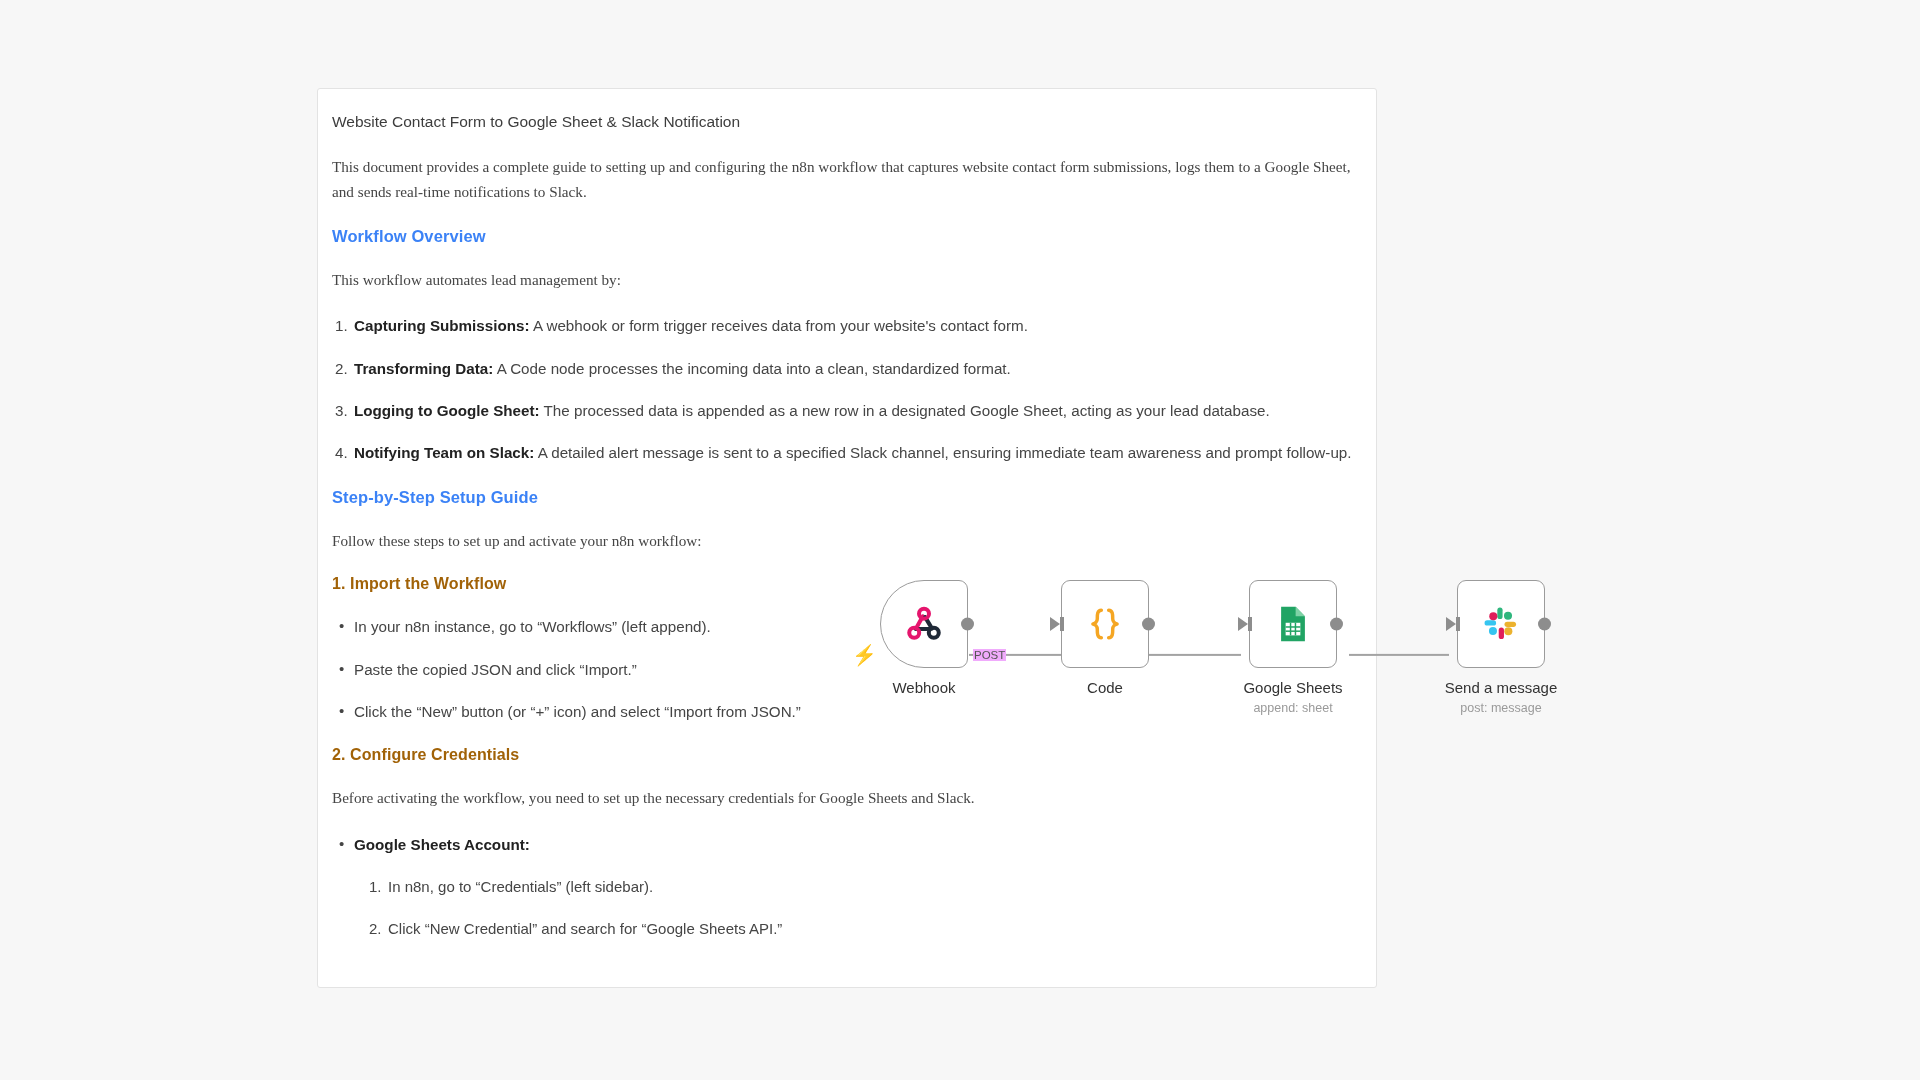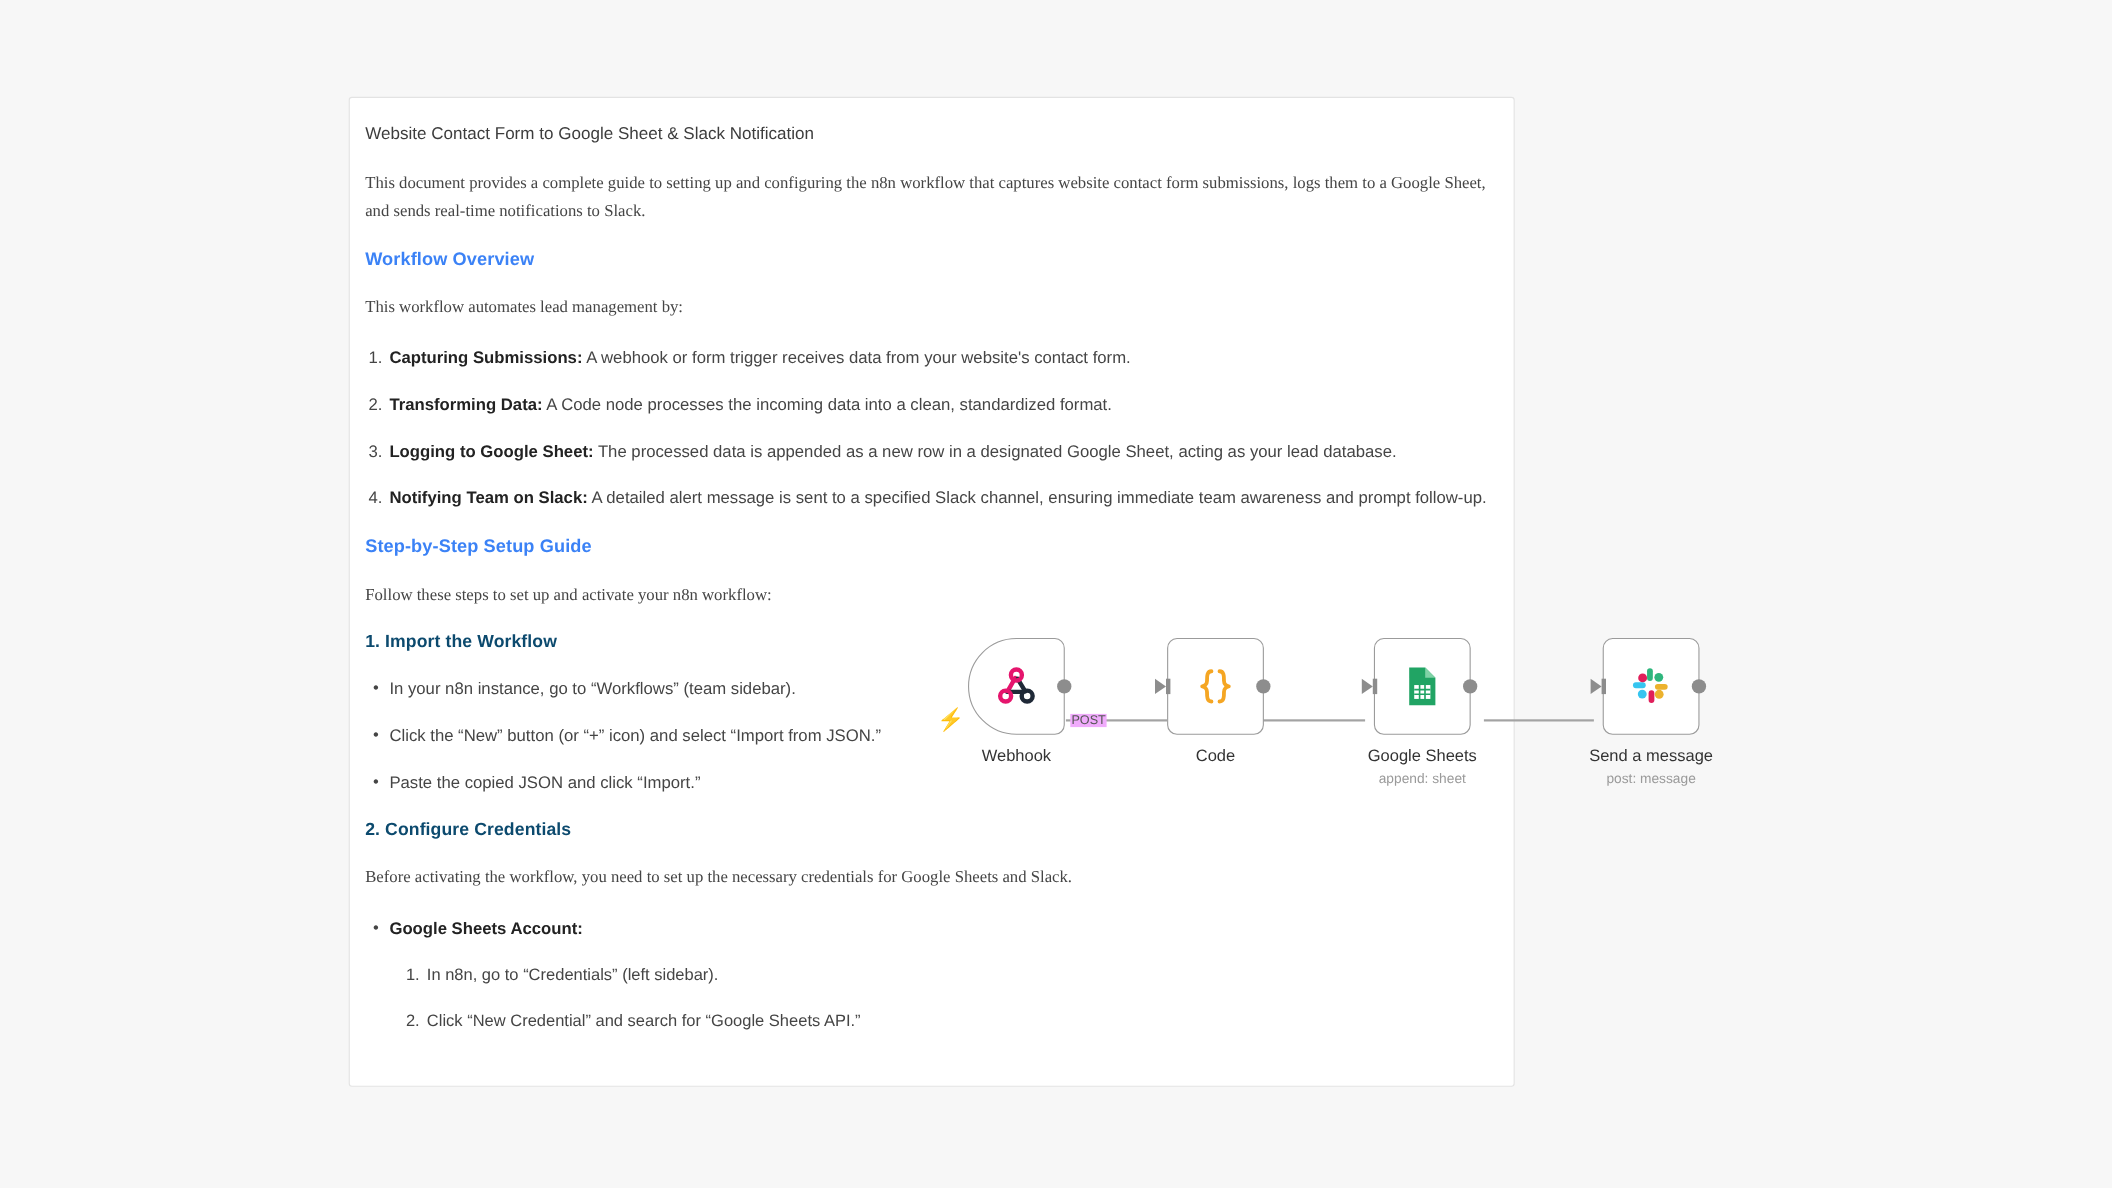"1. Import the Workflow" h3.sub { color: #0c4a6e -> #a16207 }
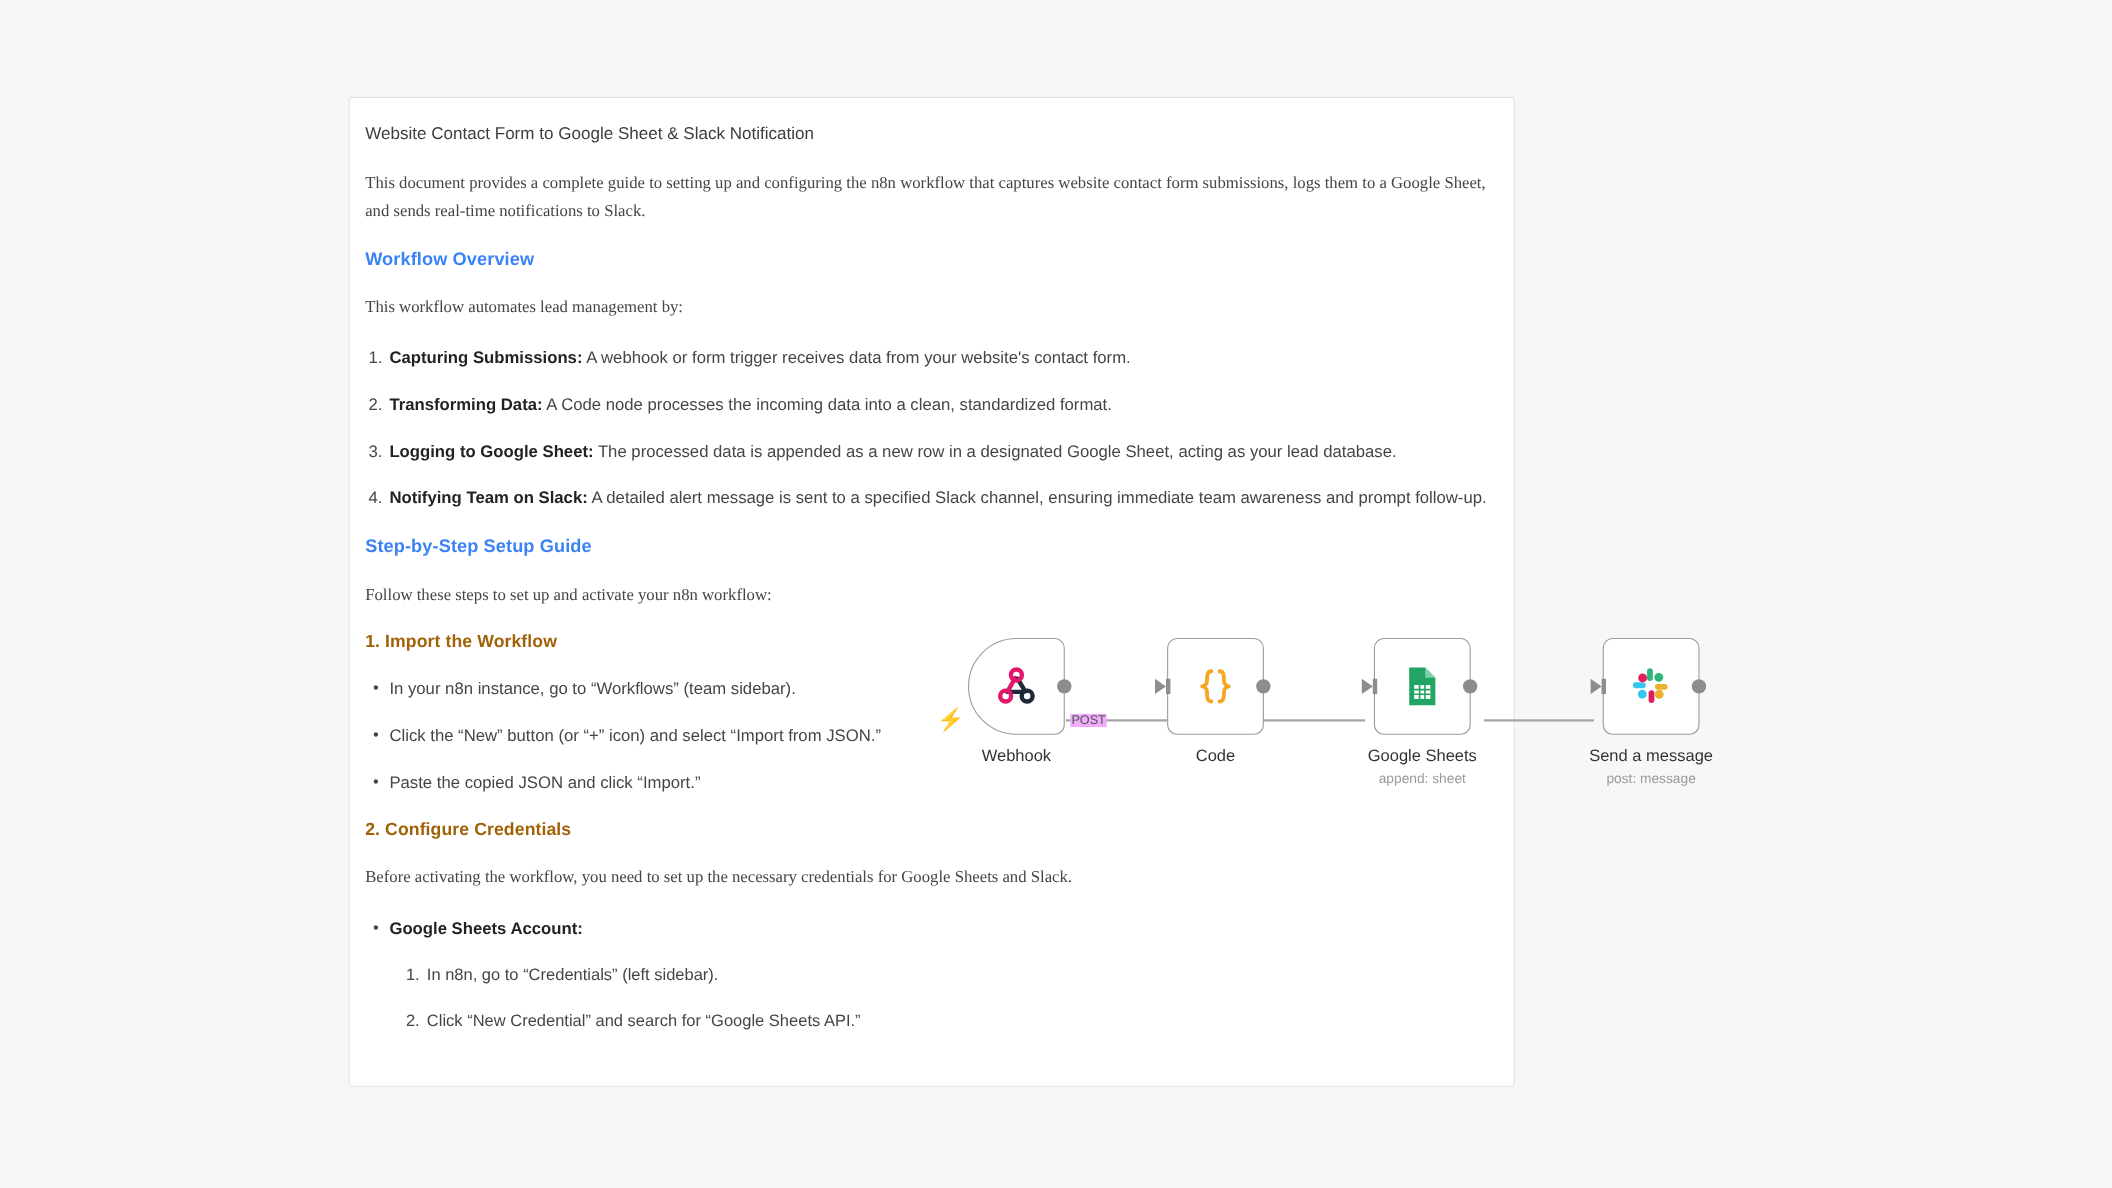"In your n8n instance, go" li { text: team sidebar -> left append }
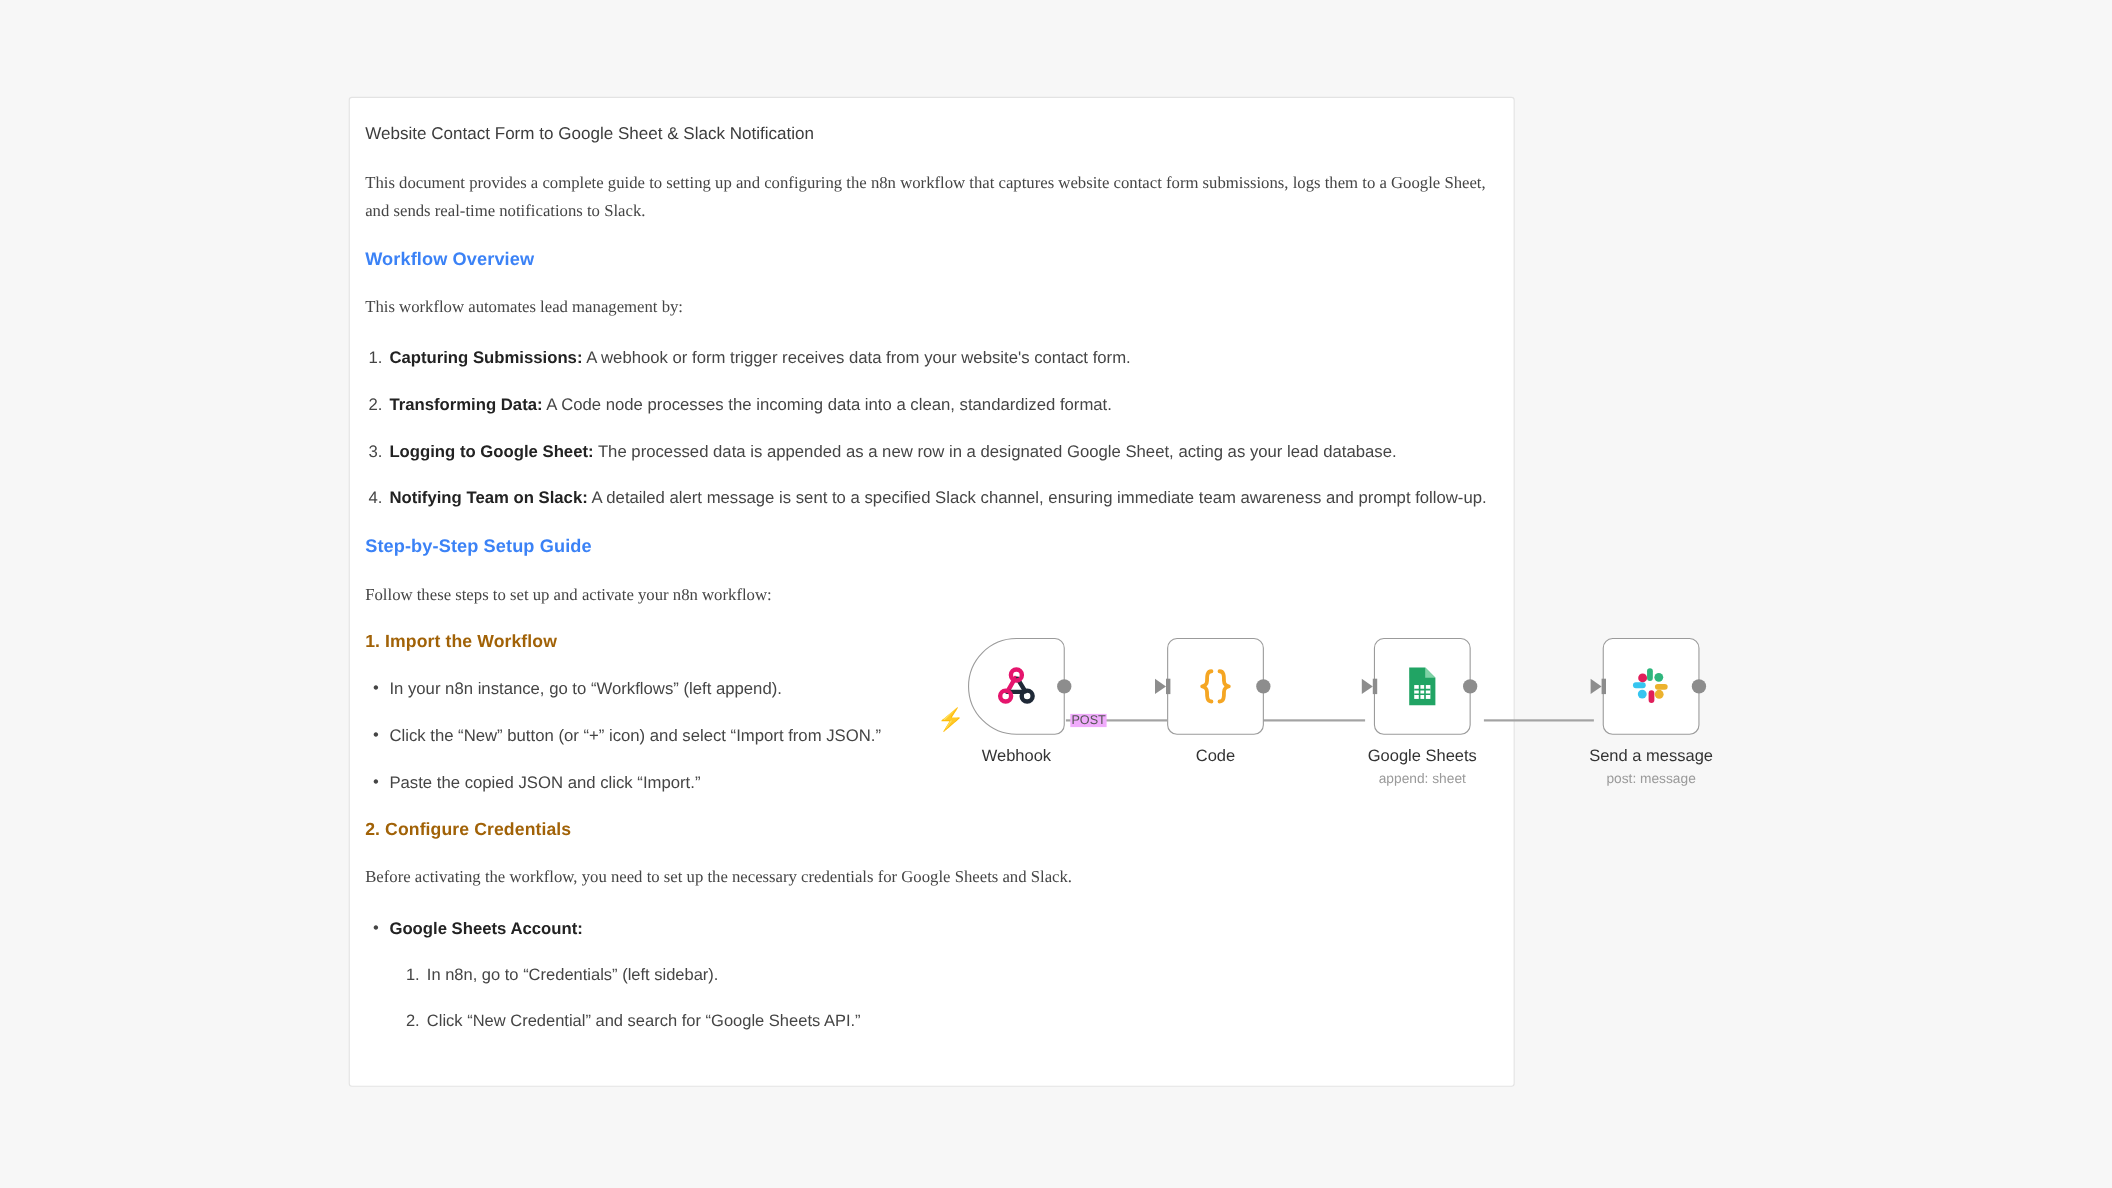"Click the “New” button (or" li { order: before "Paste the copied JSON and" -> after "Paste the copied JSON and" }
